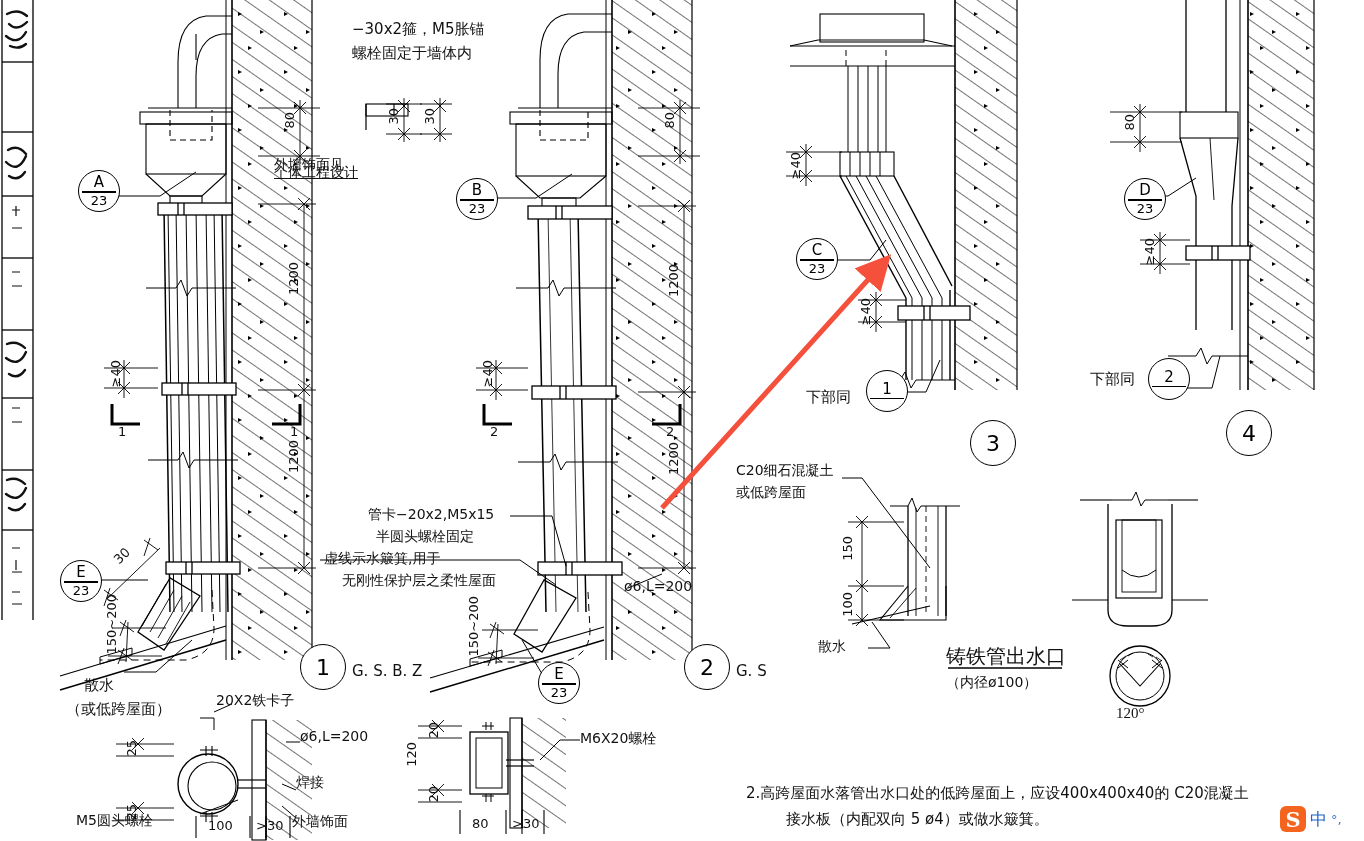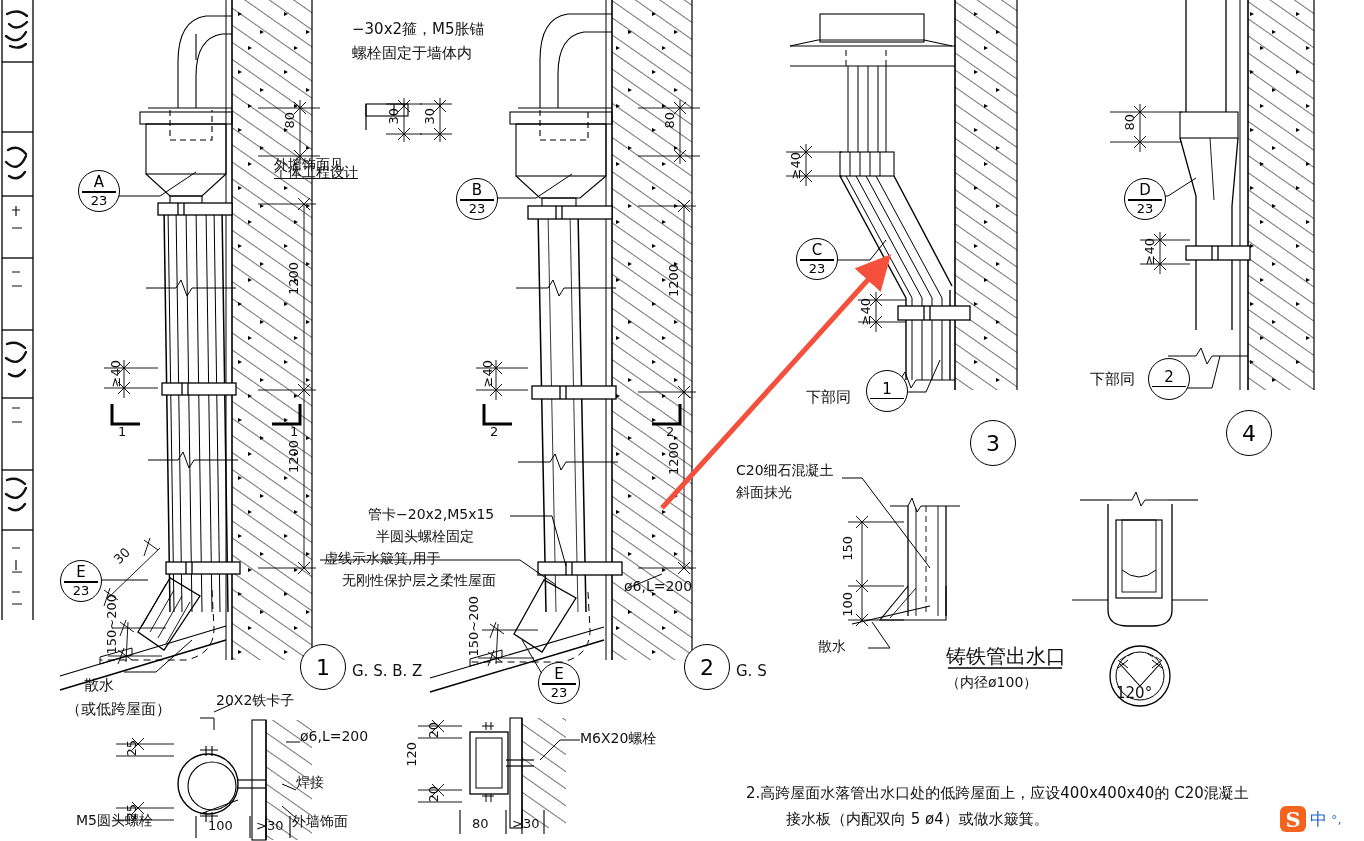"斜面抹光" div.t { text: 斜面抹光 -> 或低跨屋面 }
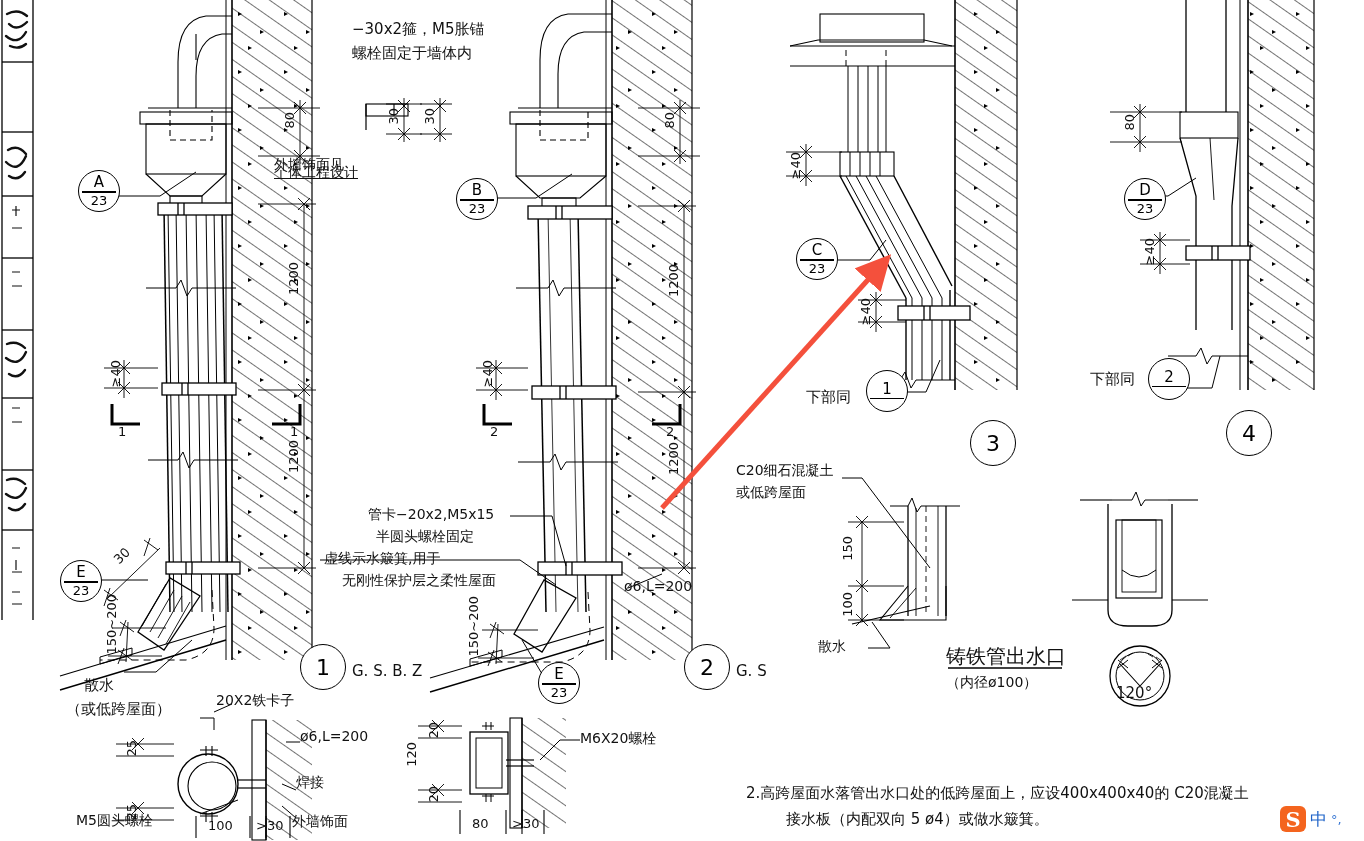"120°" div.t { font-family: none -> Liberation Serif, serif; top: 684px -> 704px }
